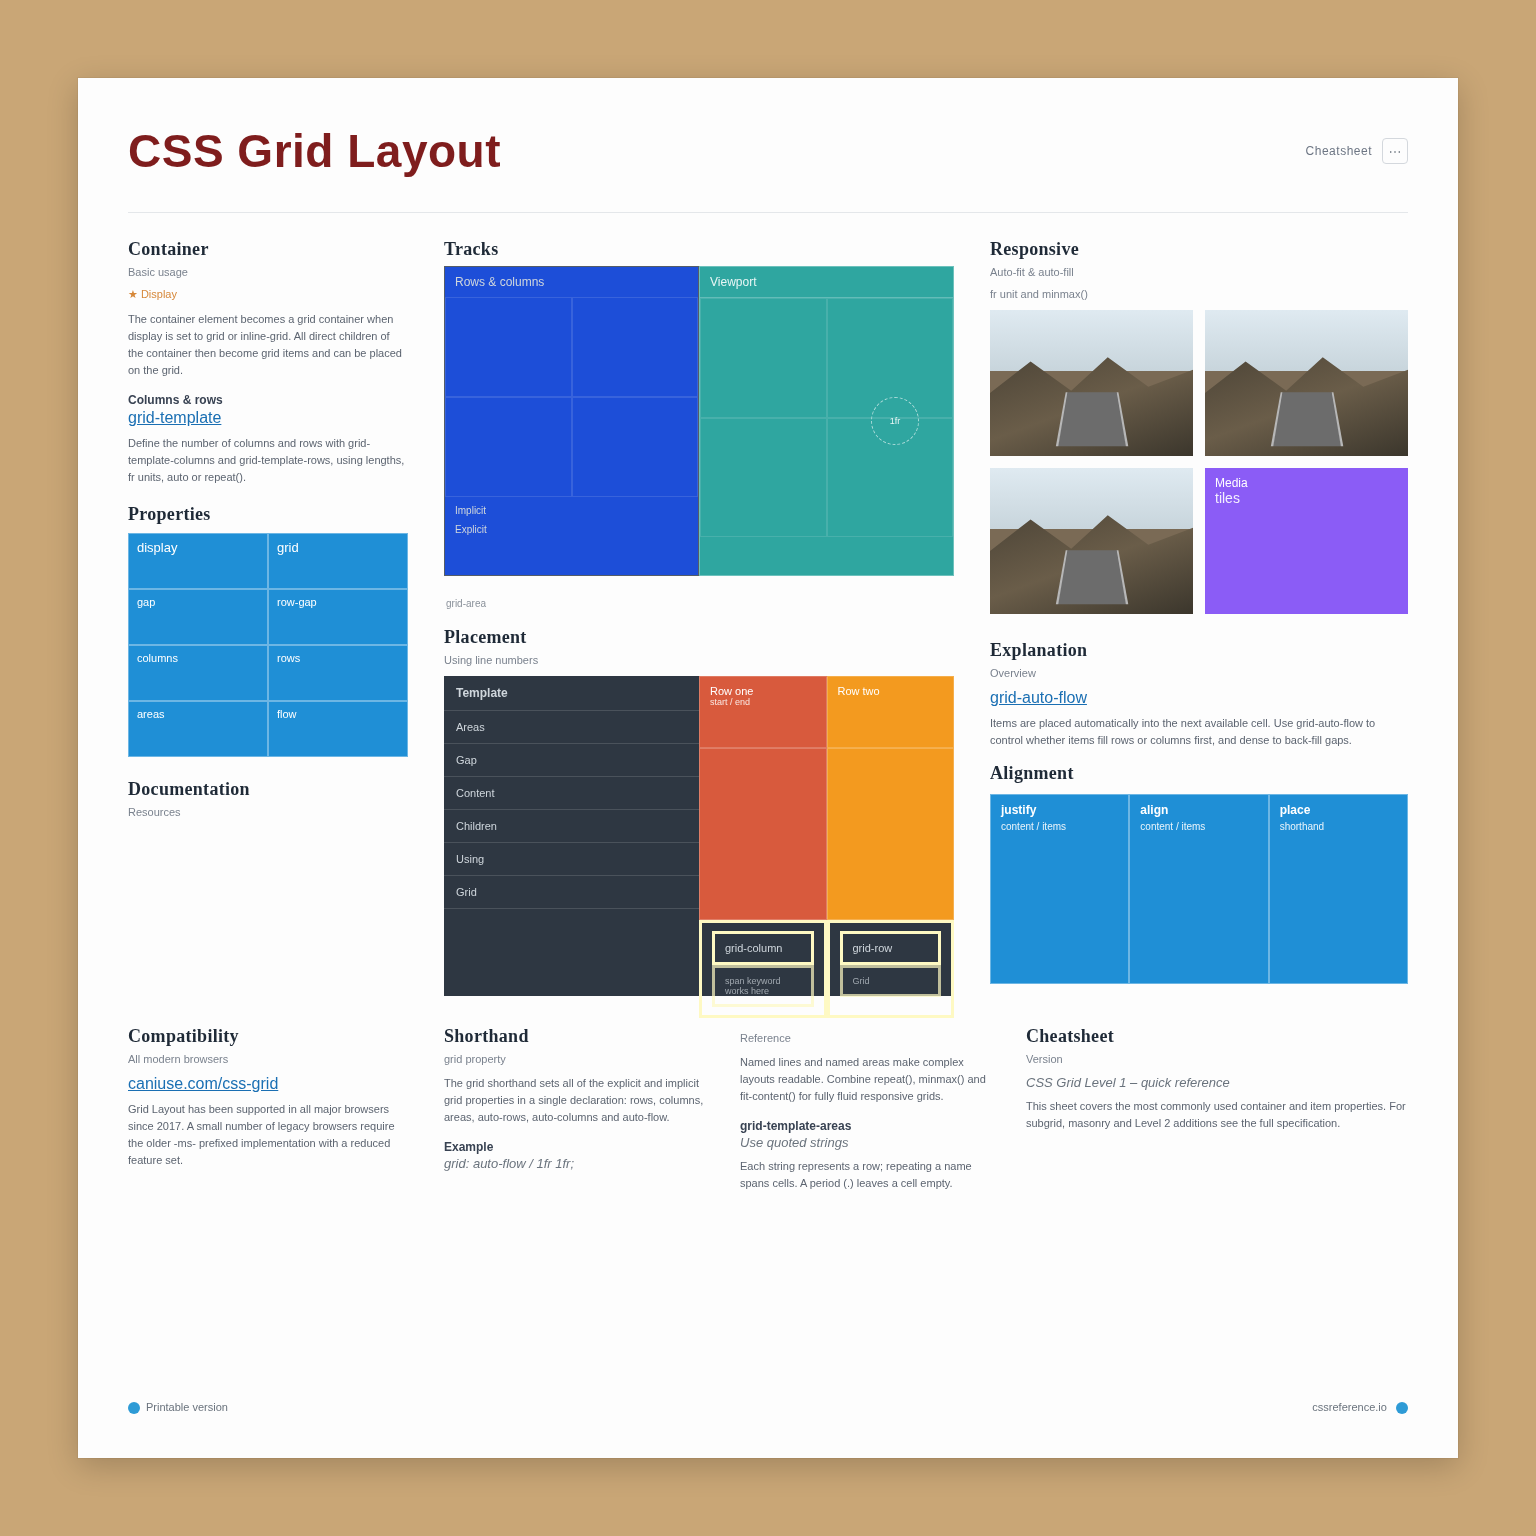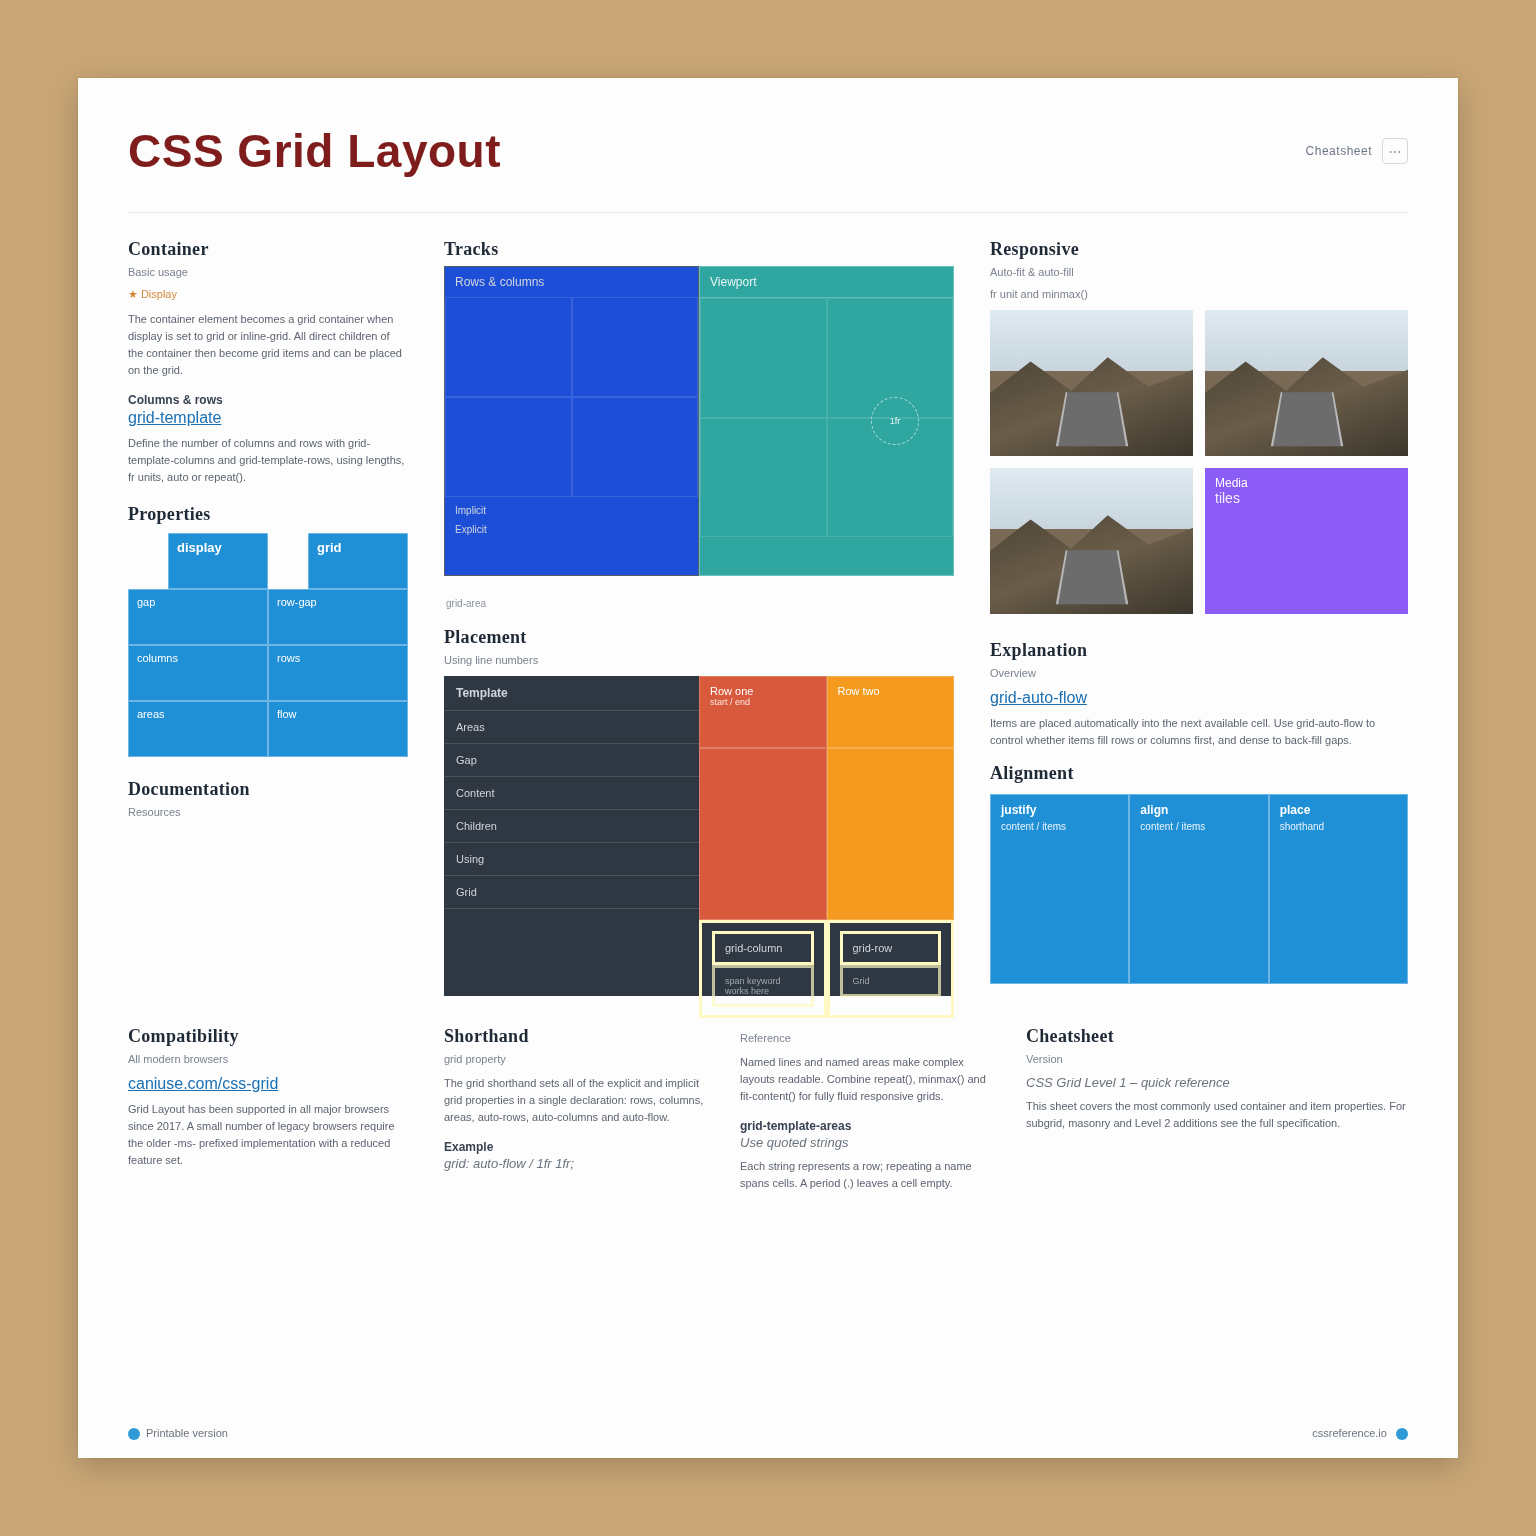"display" .blue-grid .hd { font-weight: 700 -> 400; margin-left: 40px -> none }
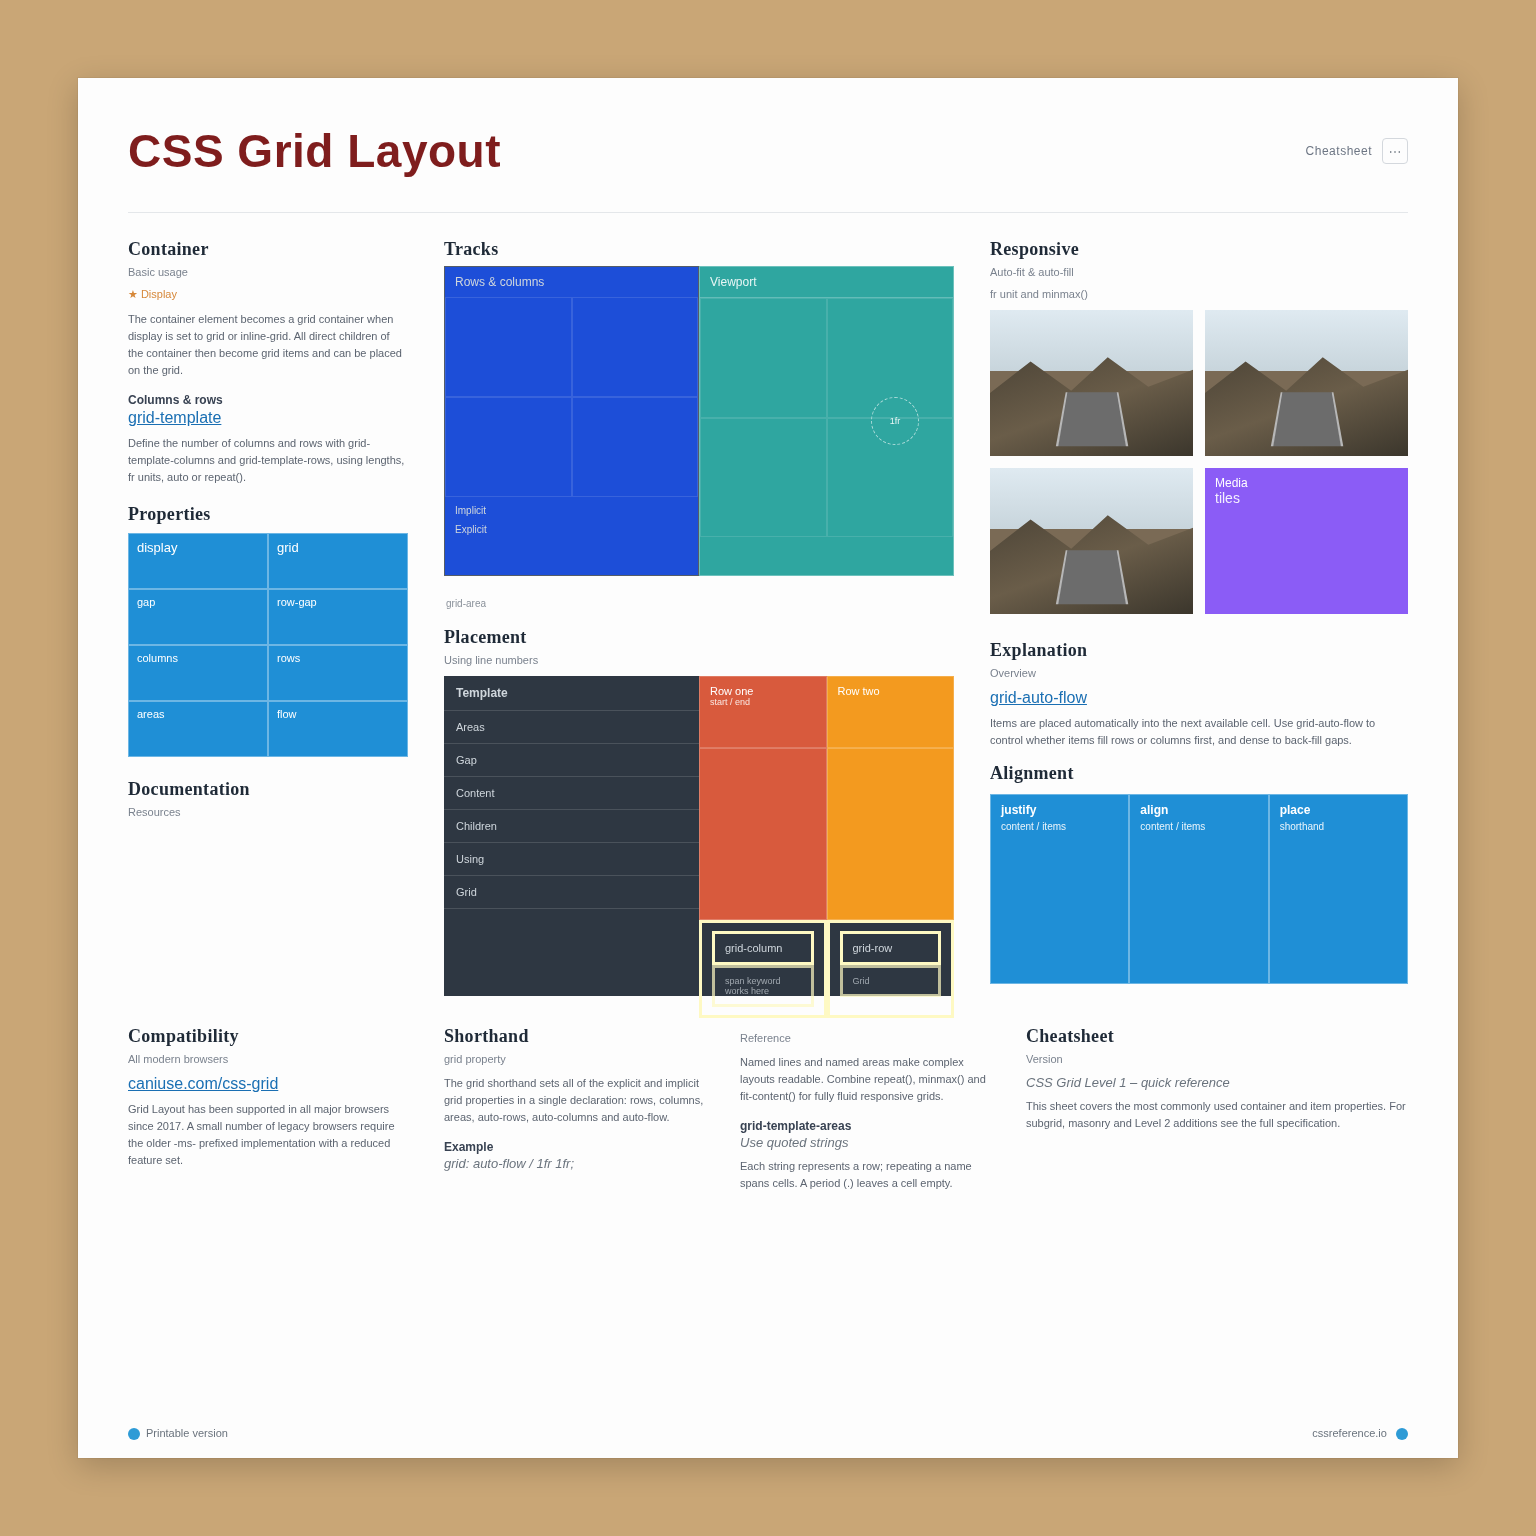"Printable version" .footerbar { bottom: 18px -> 44px }
